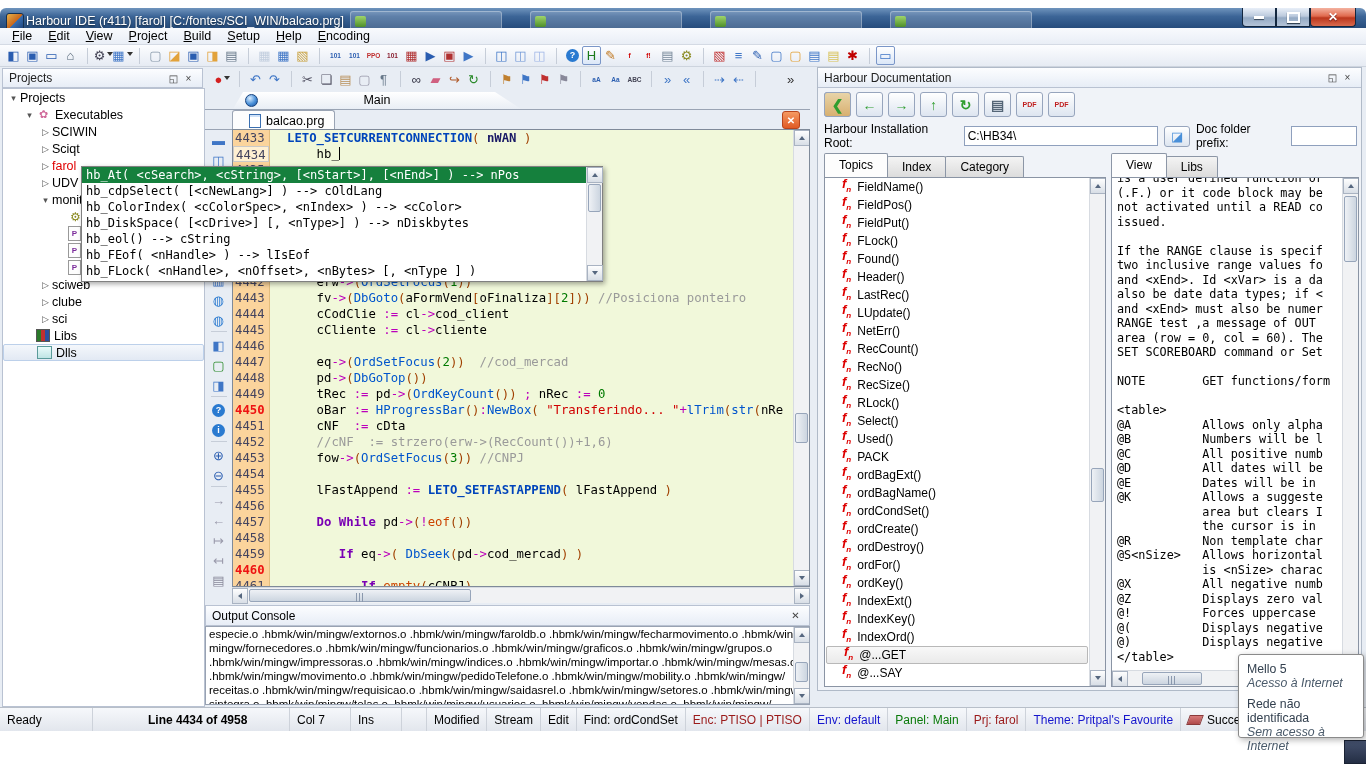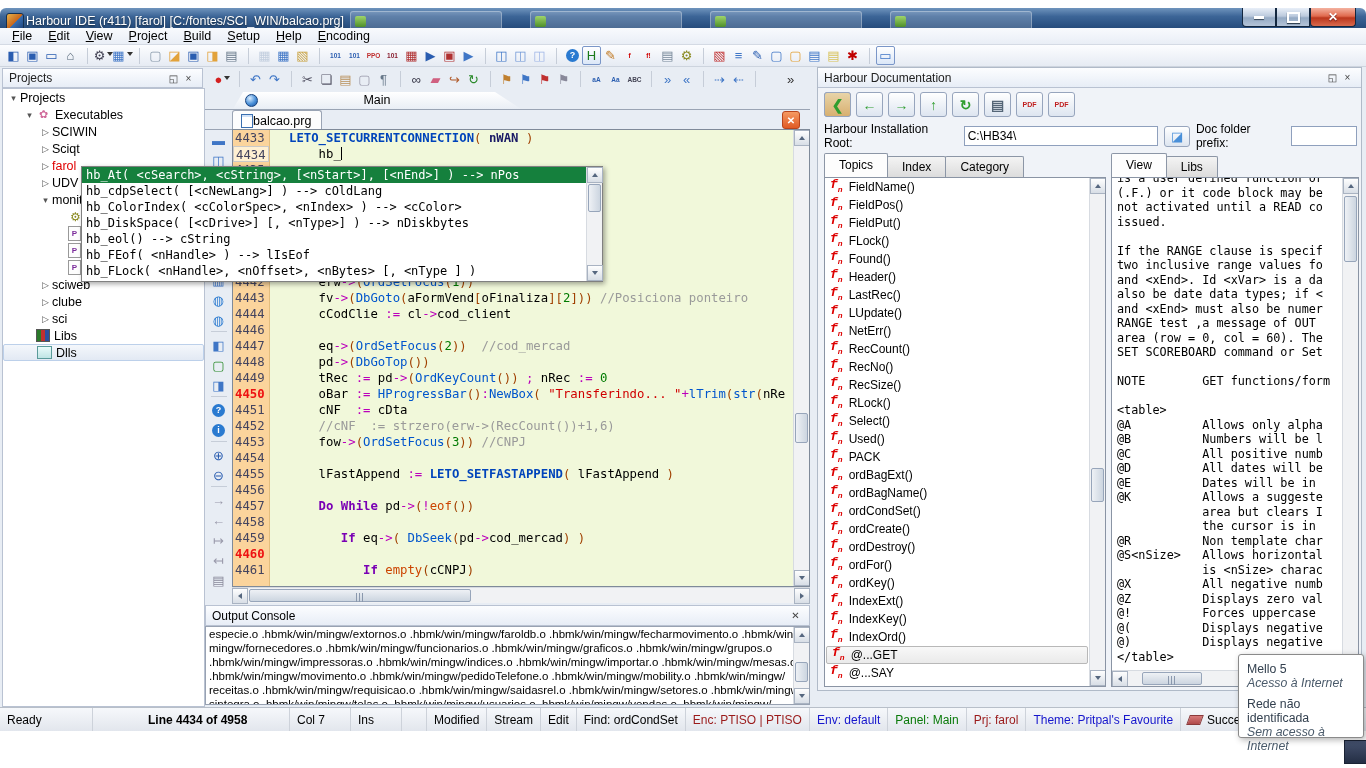"balcao.prg" .filetab { gap: none -> 5px; padding: 0 10px 0 8px -> 0 10px 0 16px }
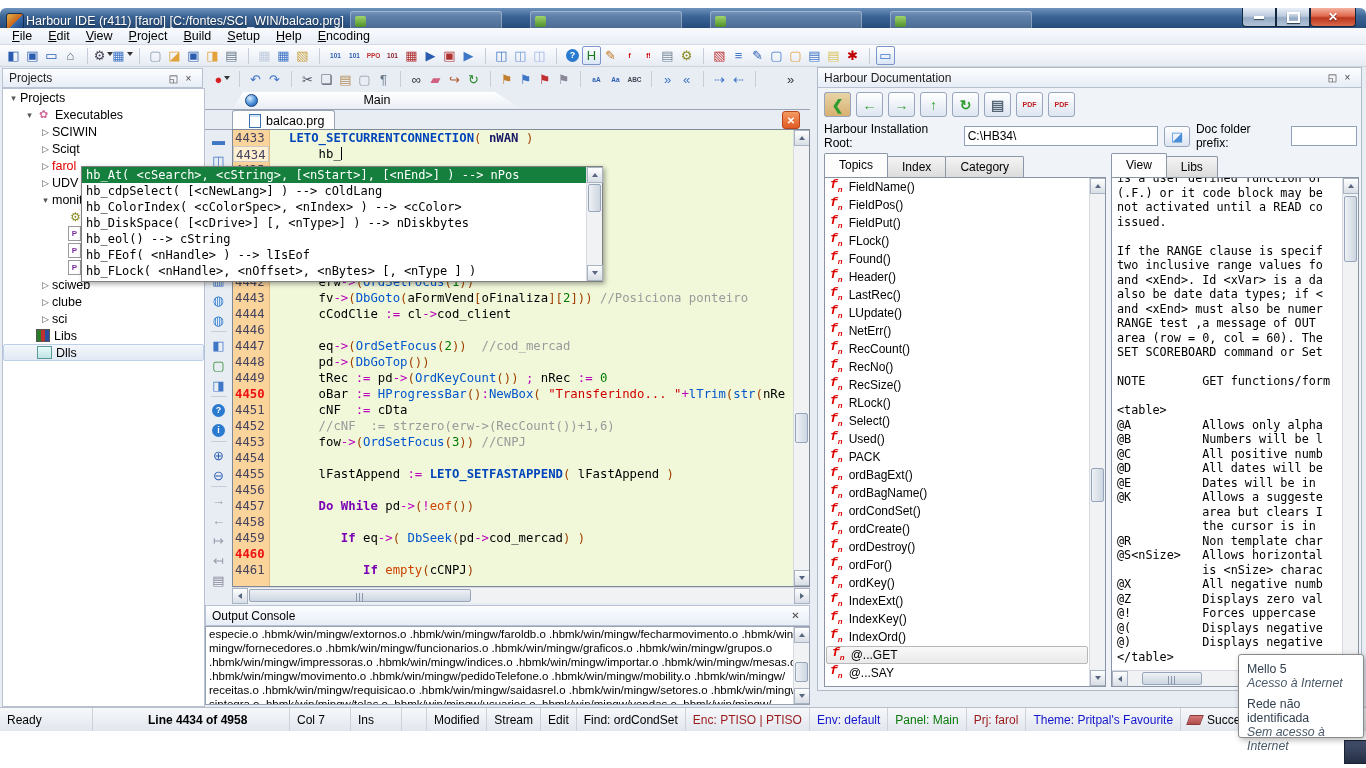"LETO_SETCURRENTCONNECTION( nWAN )" .ctx { margin-left: none -> 16px; padding-left: 20px -> 2px }
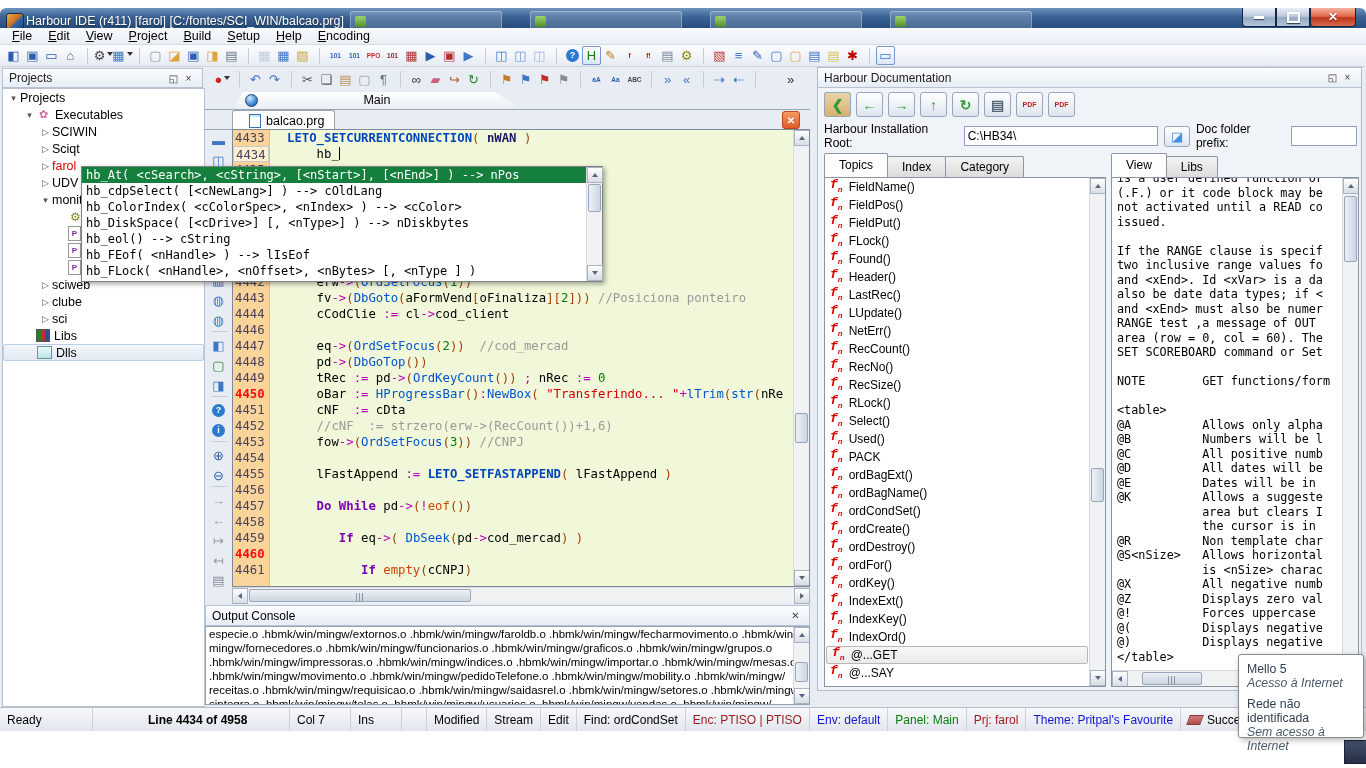"fn" .fnico { font-family: Liberation Mono, monospace -> Liberation Sans, sans-serif; margin-left: none -> 12px }
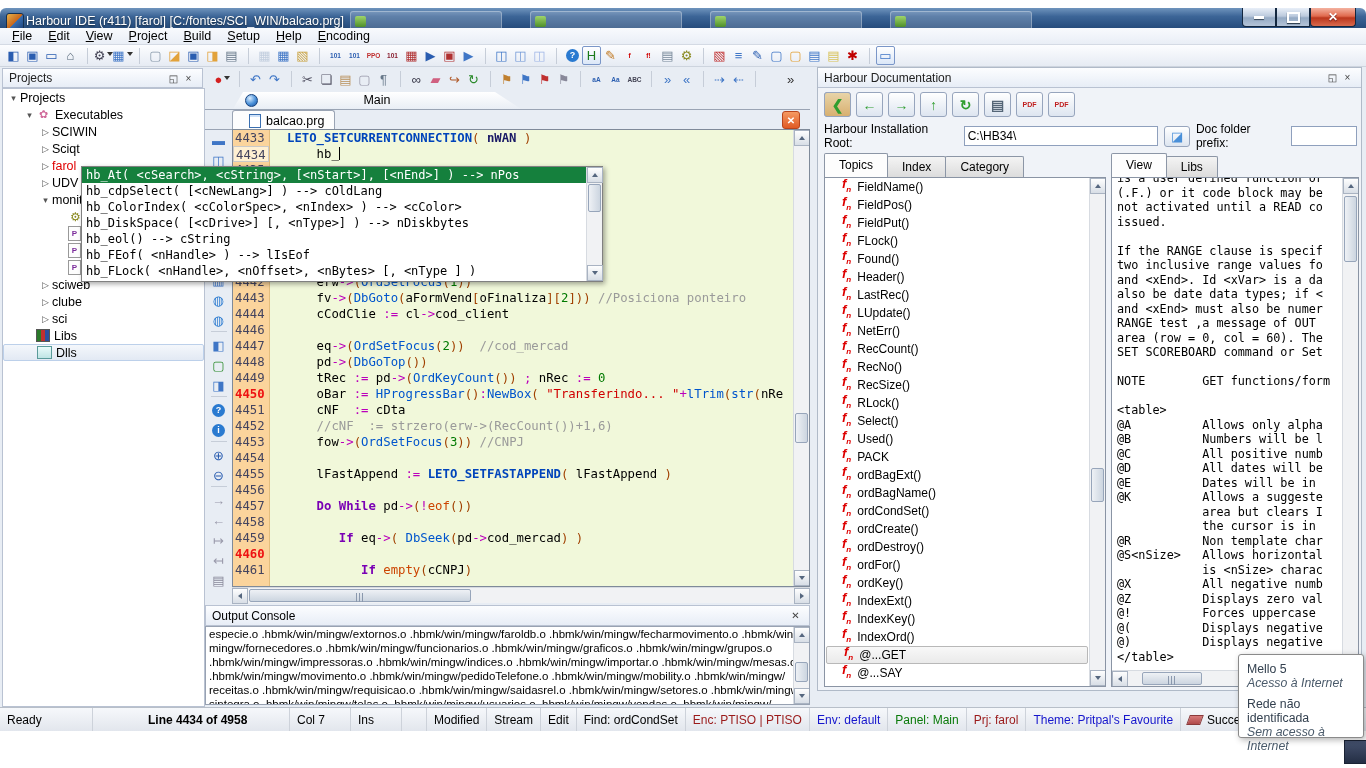"4445" div.cl { html: none -> <div><span>4445</span><span><span> cCliente </span><span>:=</span><span> cl</span><span>-&gt;</span><span>cliente</span></span></div> }
